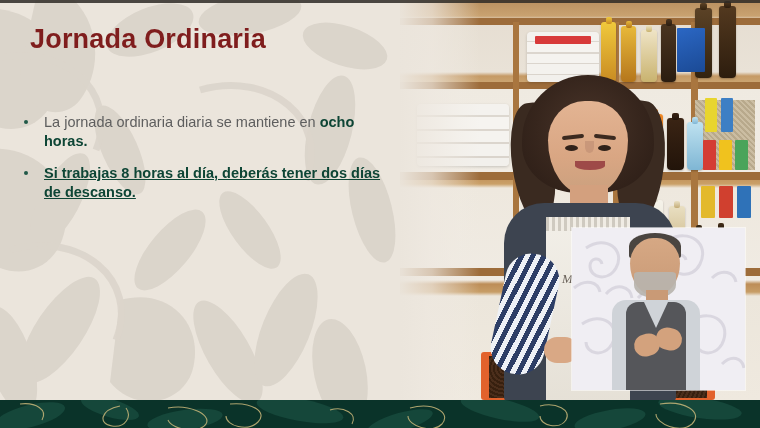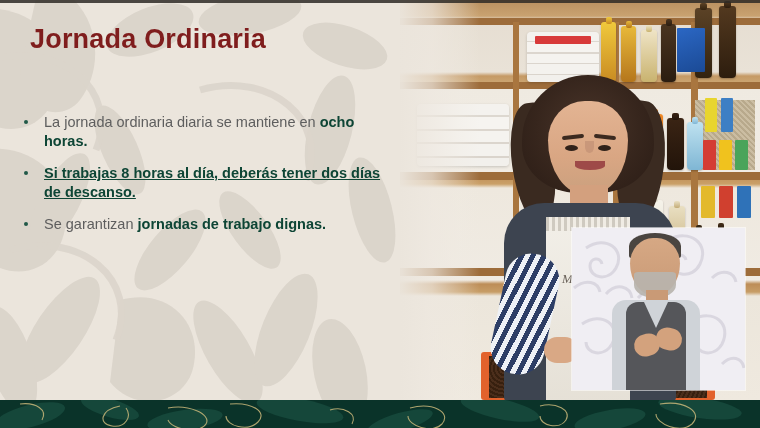"Se garantizan jornadas de trabajo" div.bullet { html: <div><span>Se garantizan </span><b>jornadas de trabajo dignas.</b></div> -> none }
